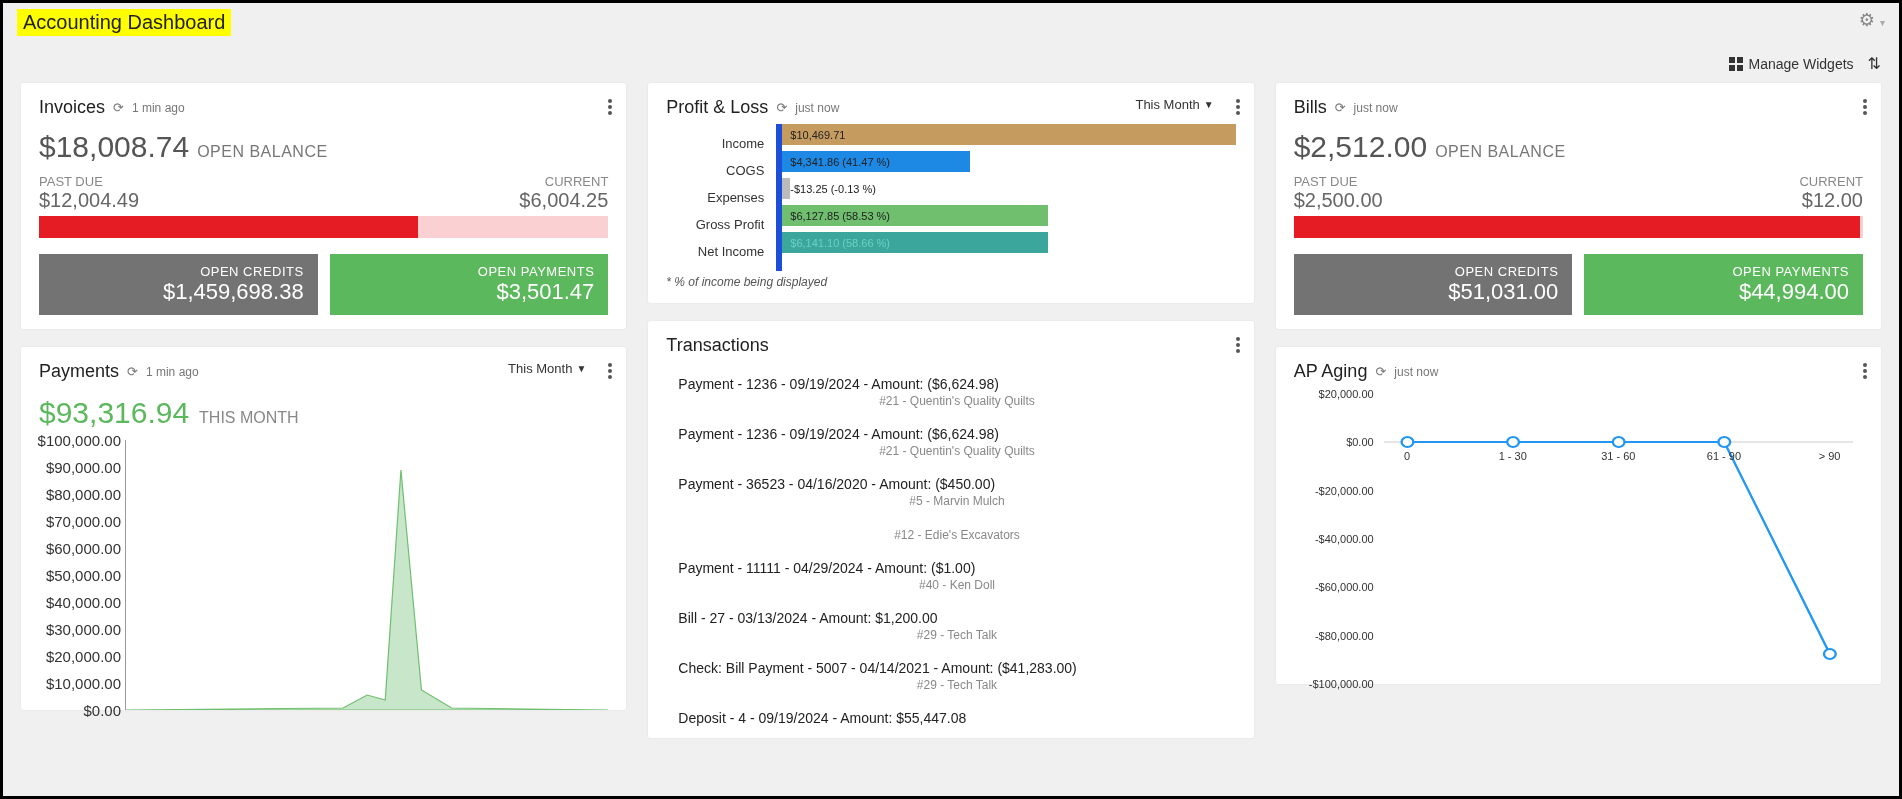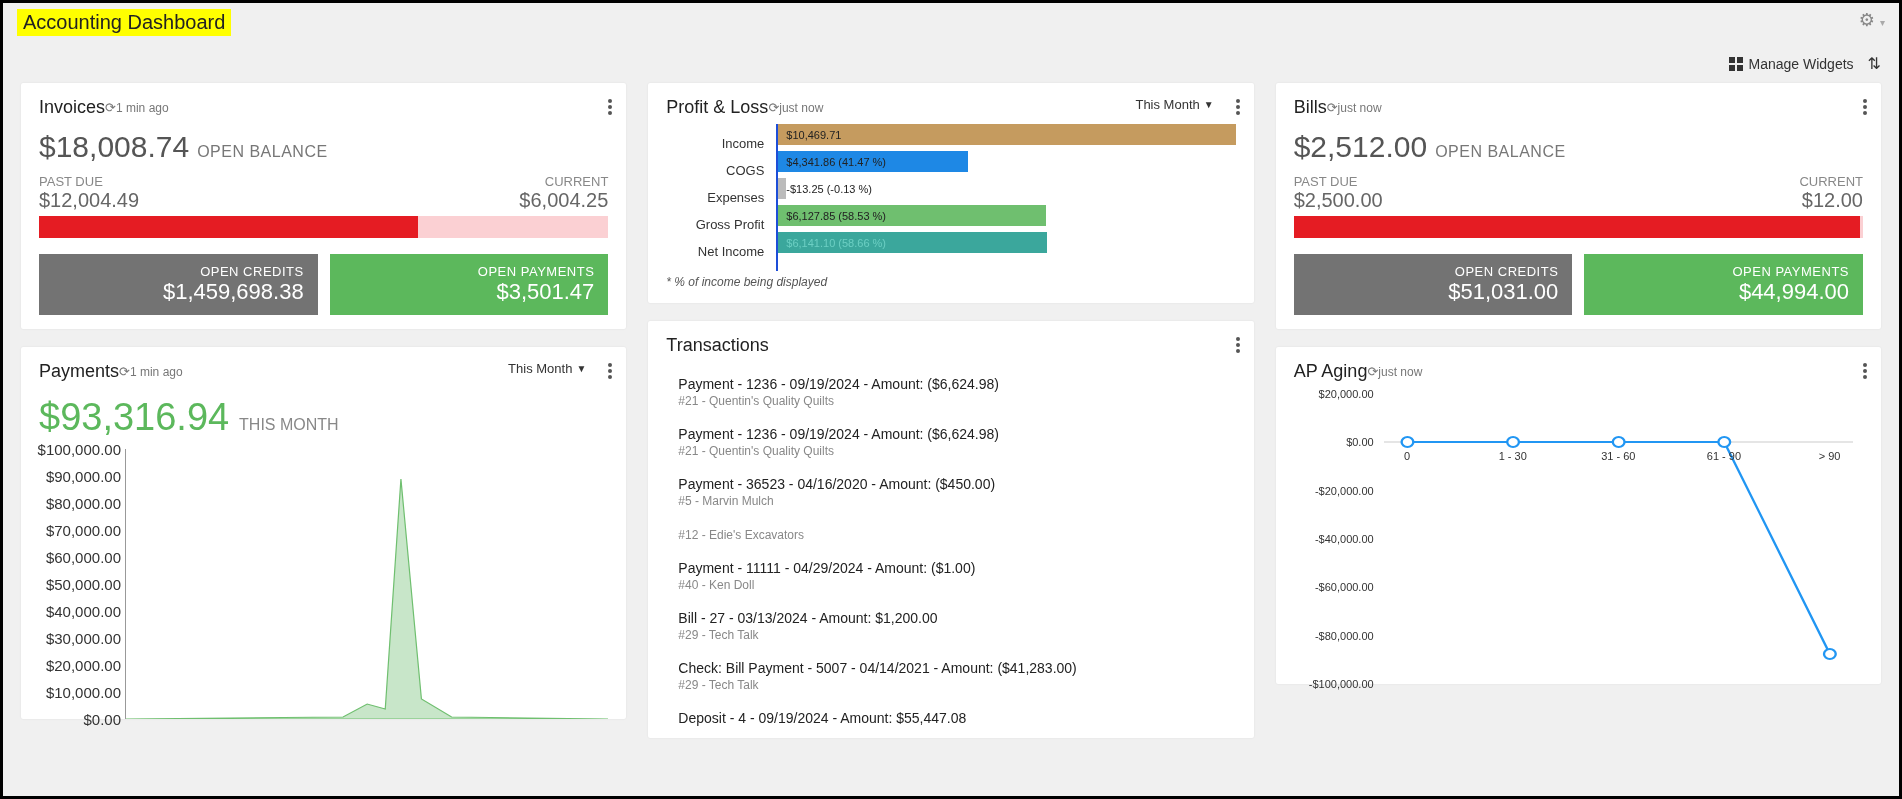"Invoices" .card-header { gap: none -> 8px }
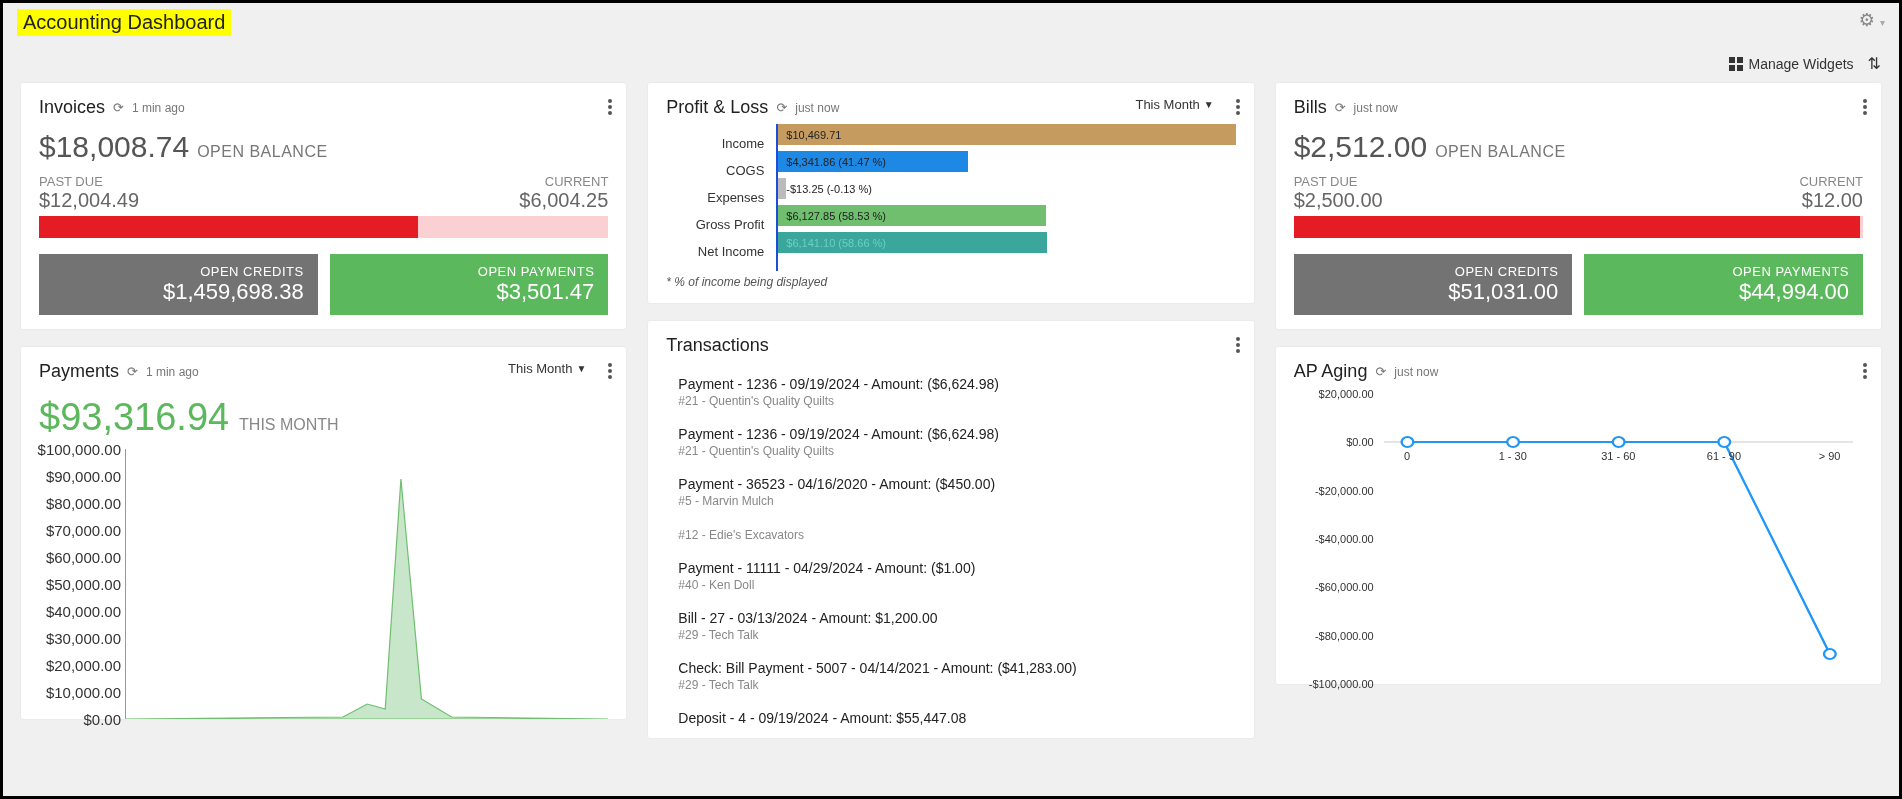"$10,469.71" .pl-track { border-left: 2px solid #1d4ed8 -> 6px solid #1d4ed8 }
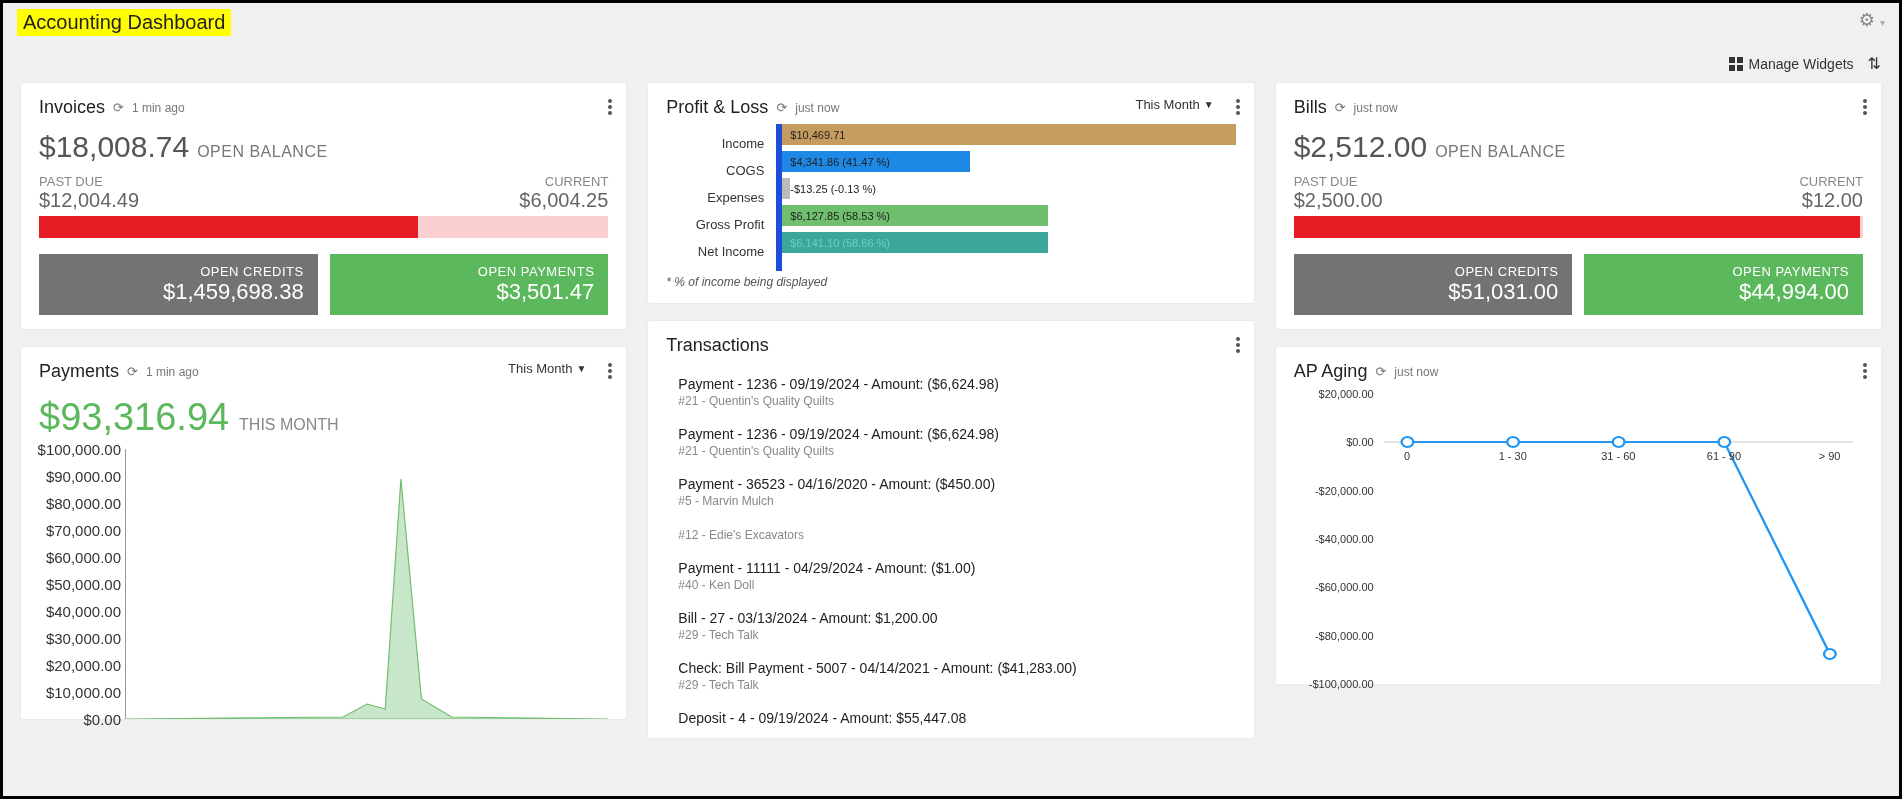"$93,316.94" .big-amount { font-size: 38px -> 30px }
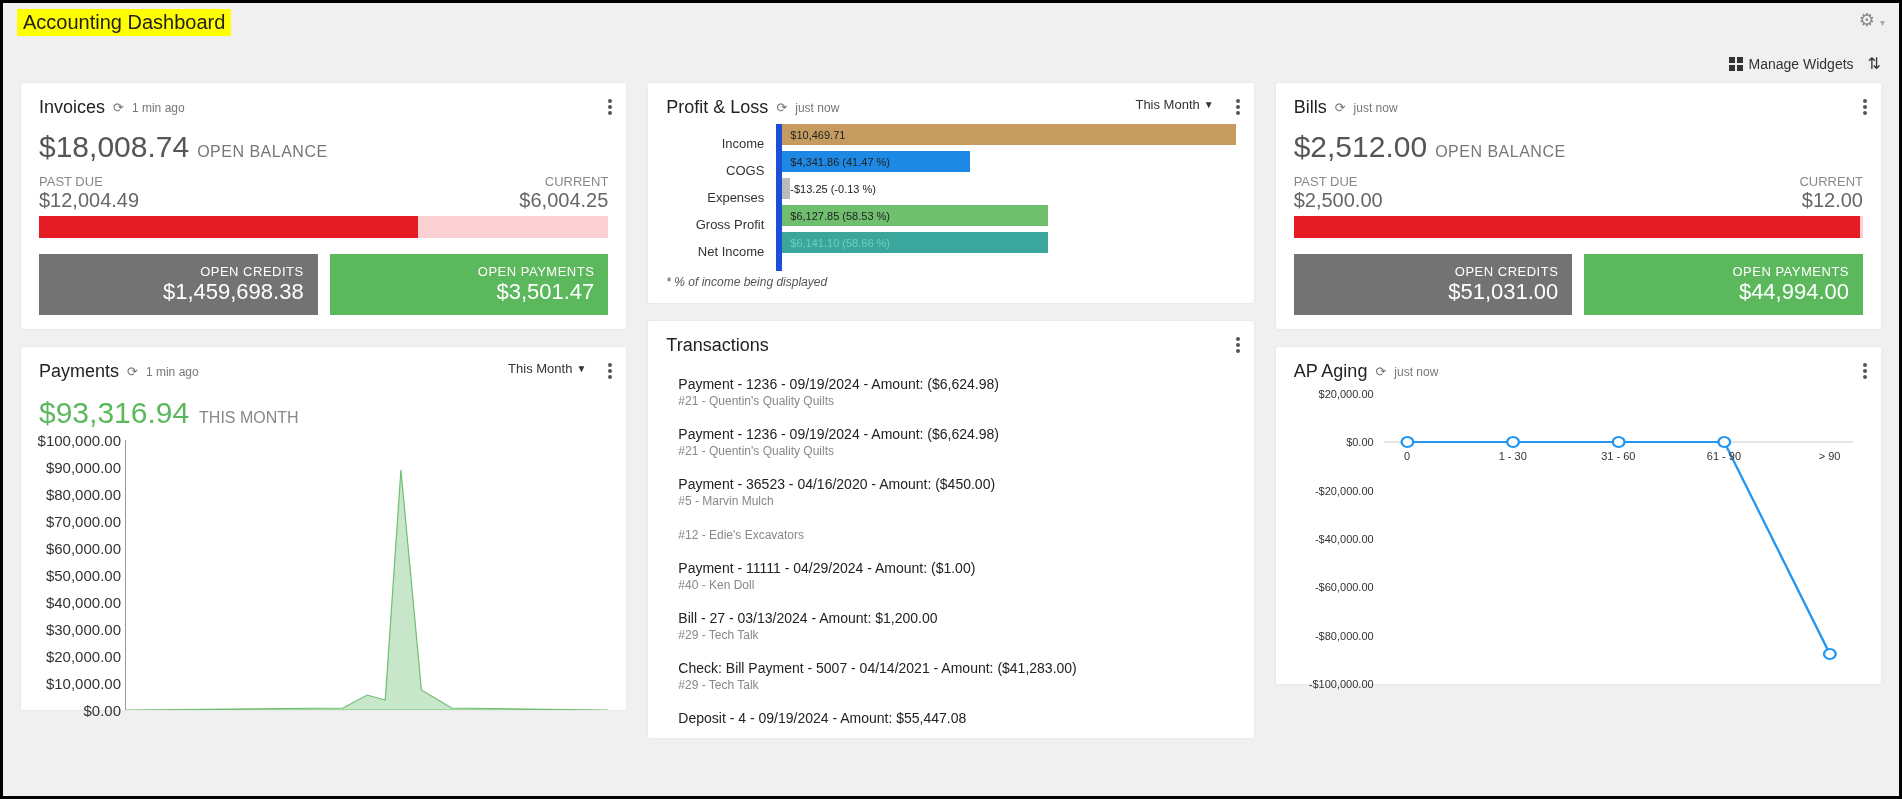"#21 - Quentin's Quality Quilts" .tx-line2 { text-align: none -> center }
